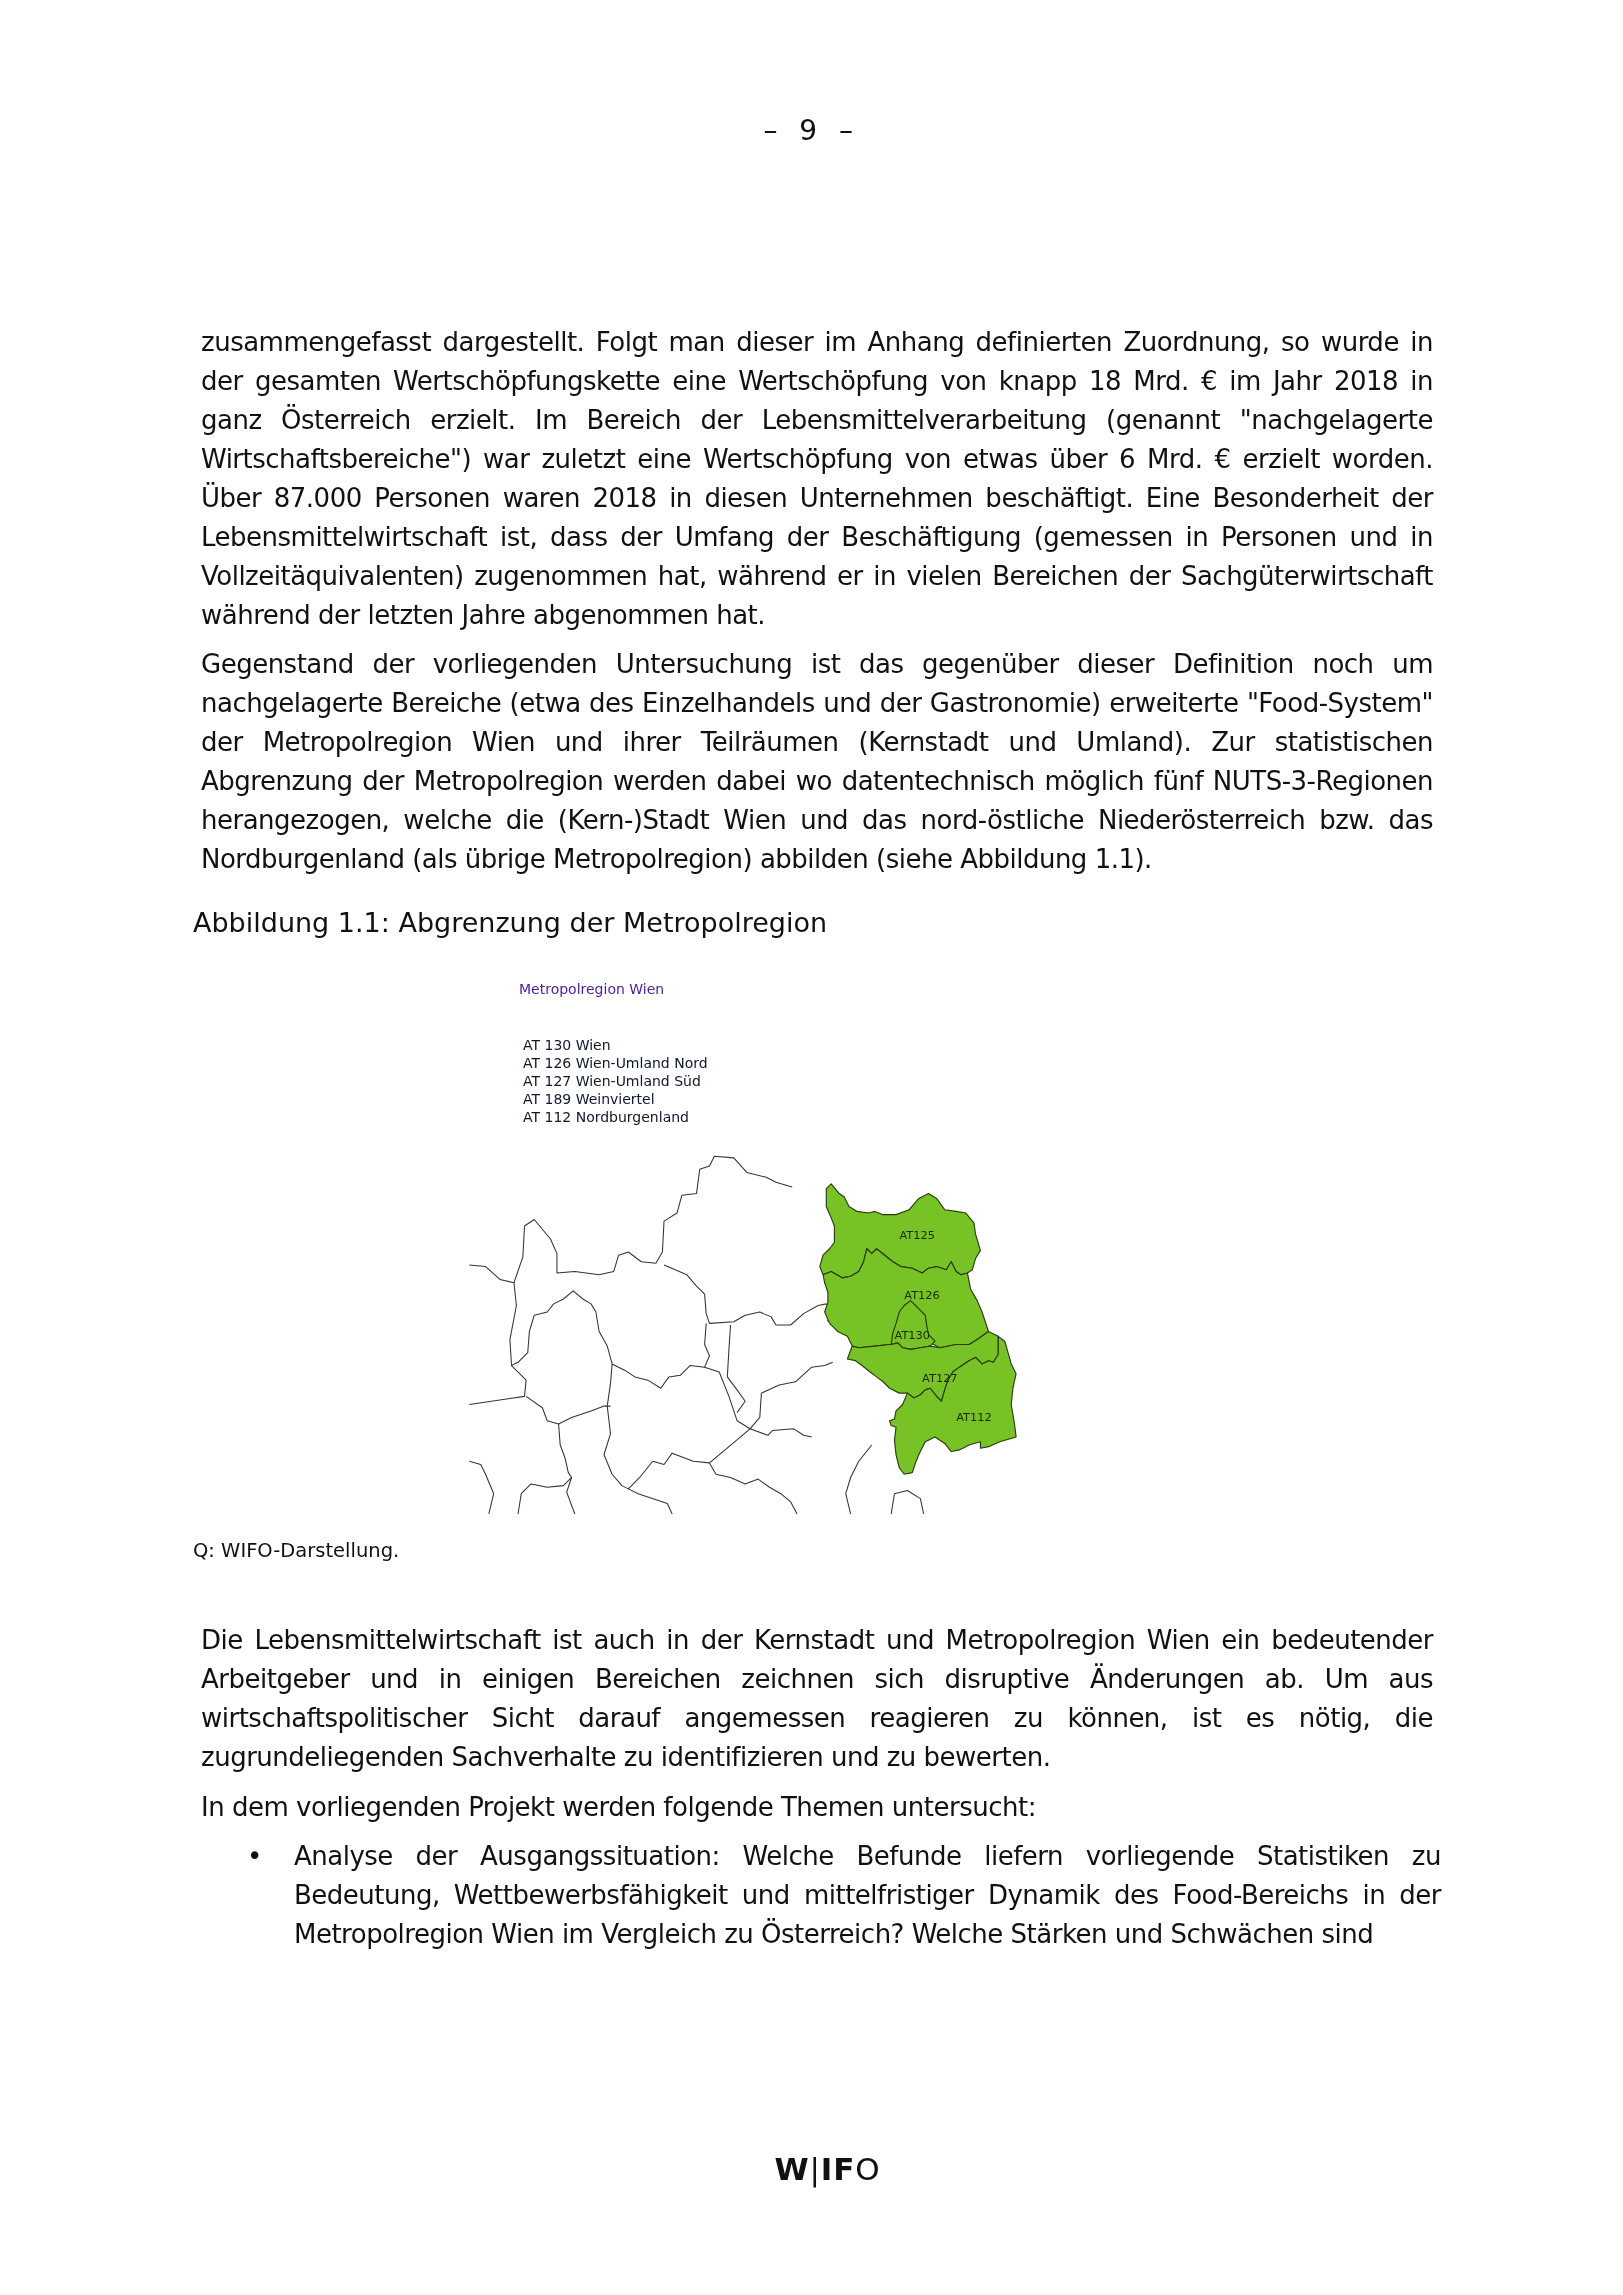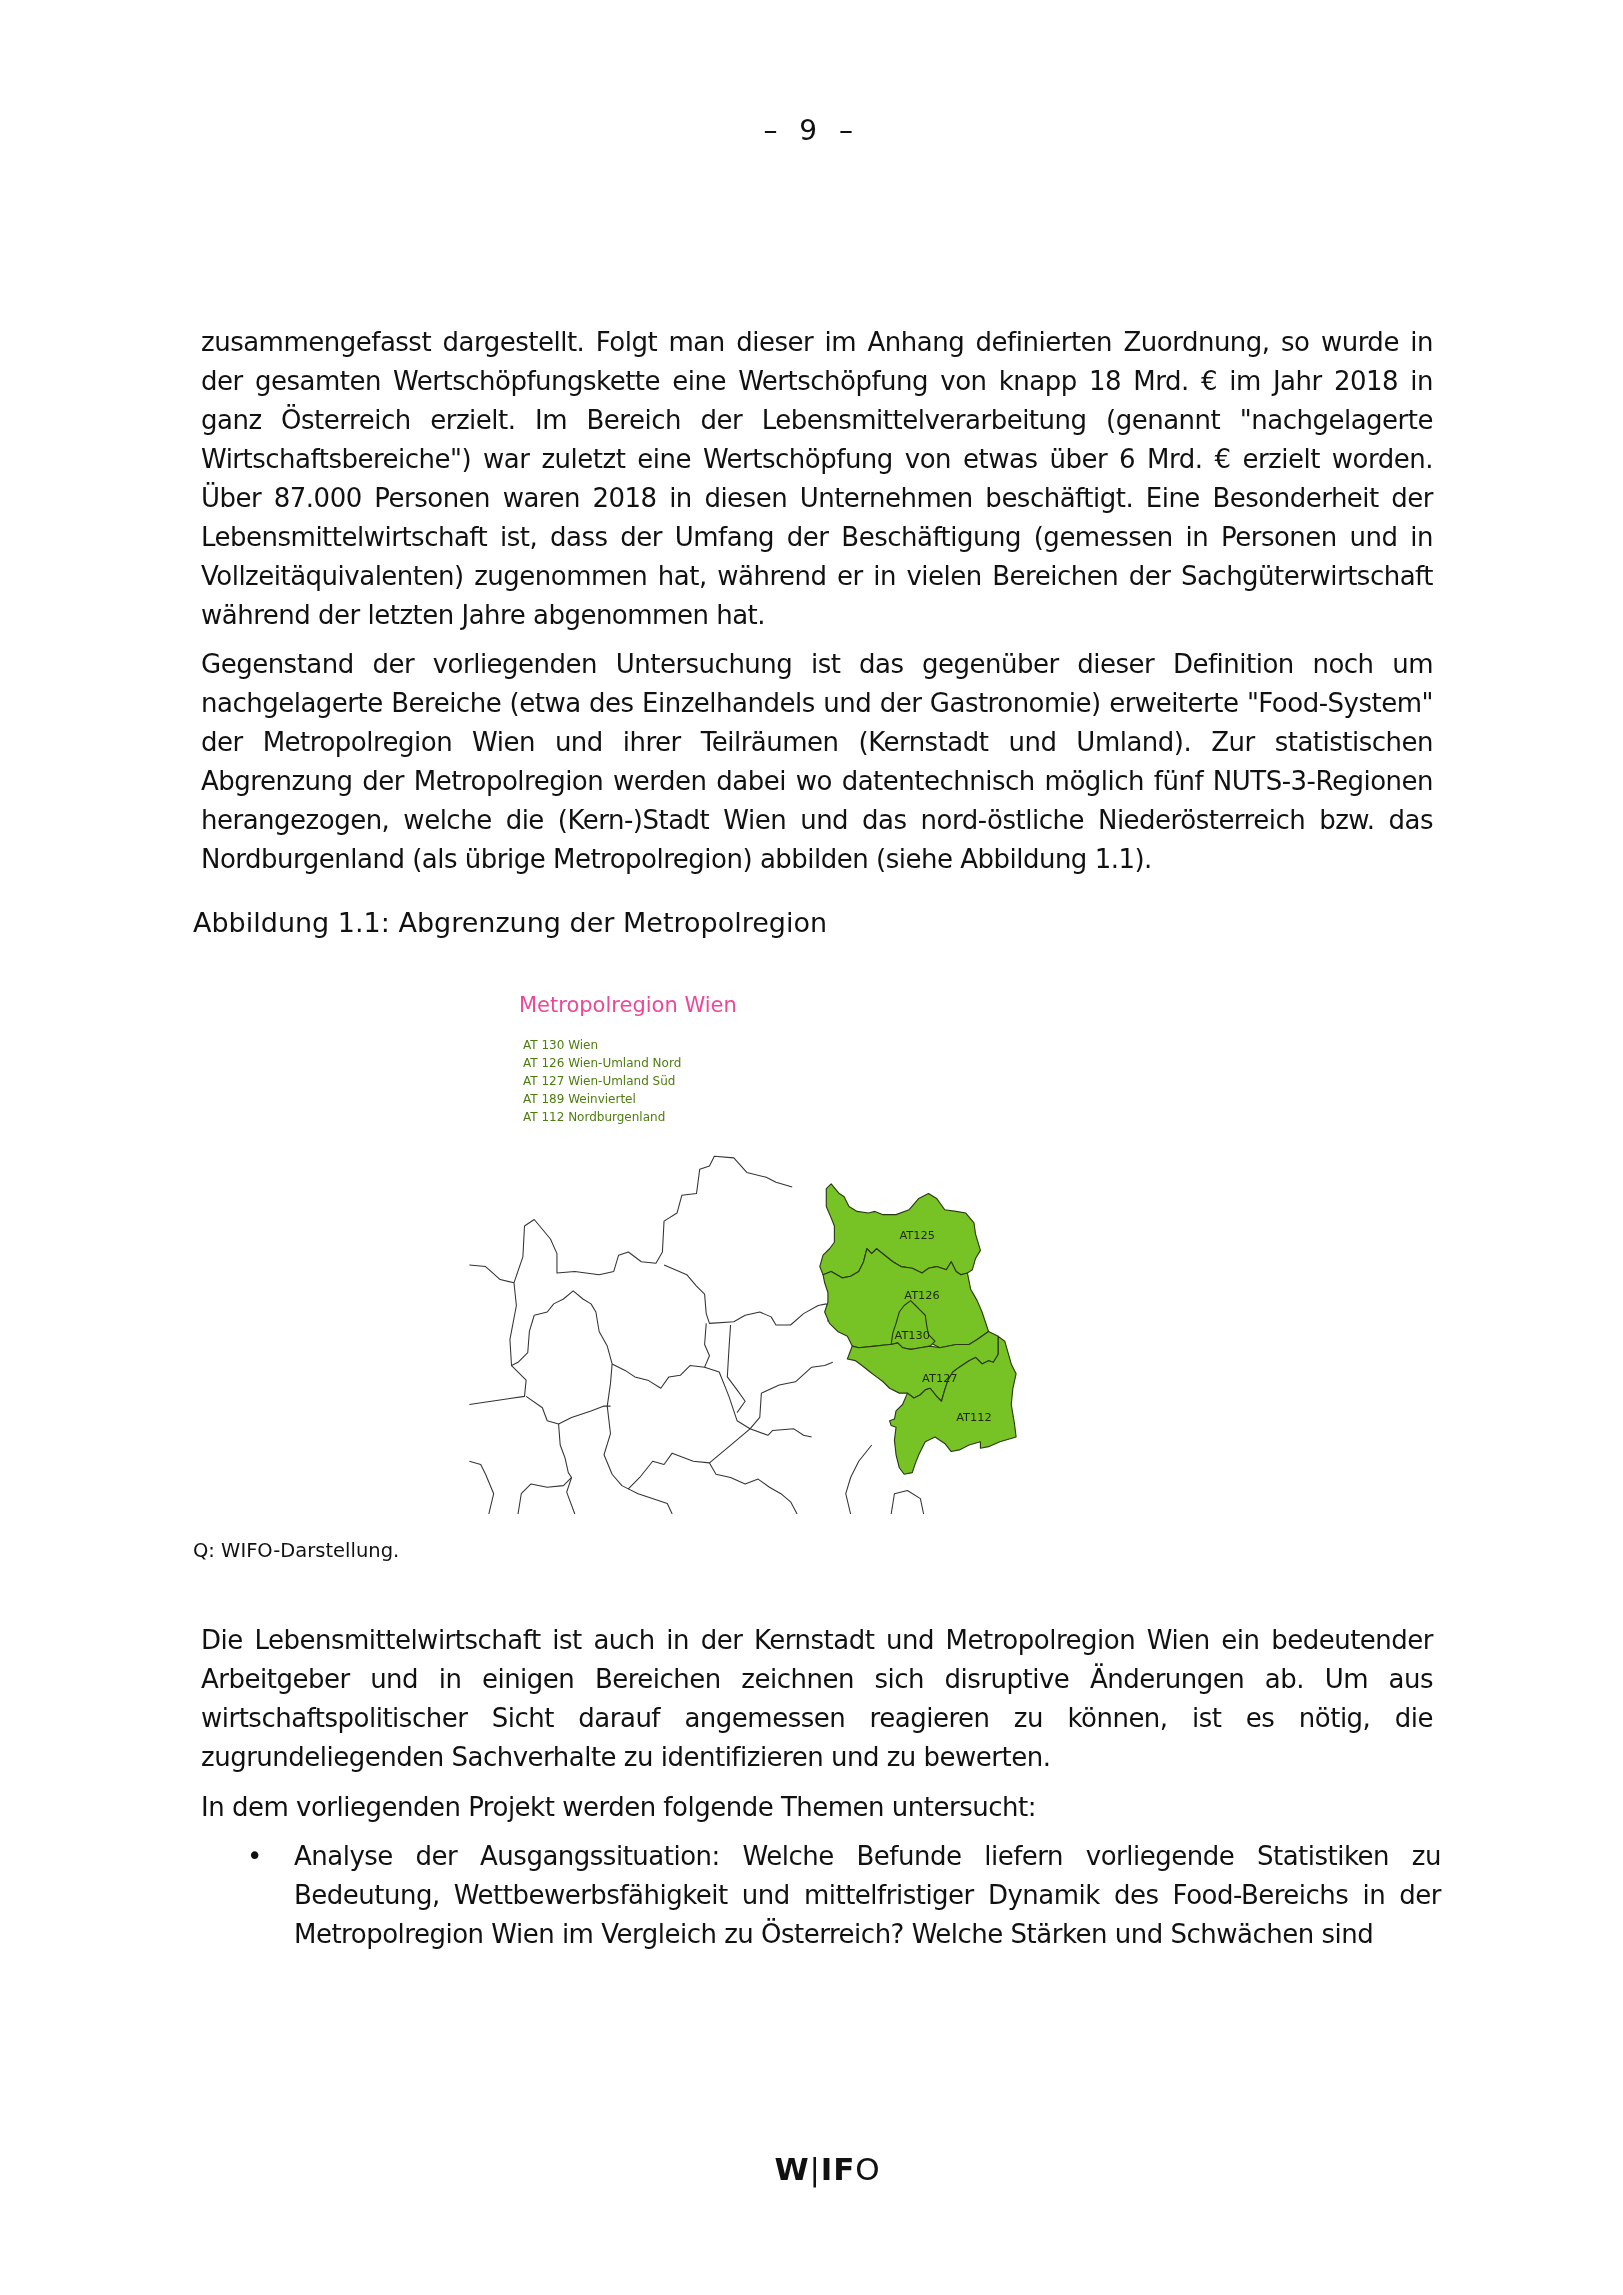"Metropolregion Wien" .fig-title { color: #ec4899 -> #4c1d95; font-size: 21px -> 14px; top: 15px -> 3px }
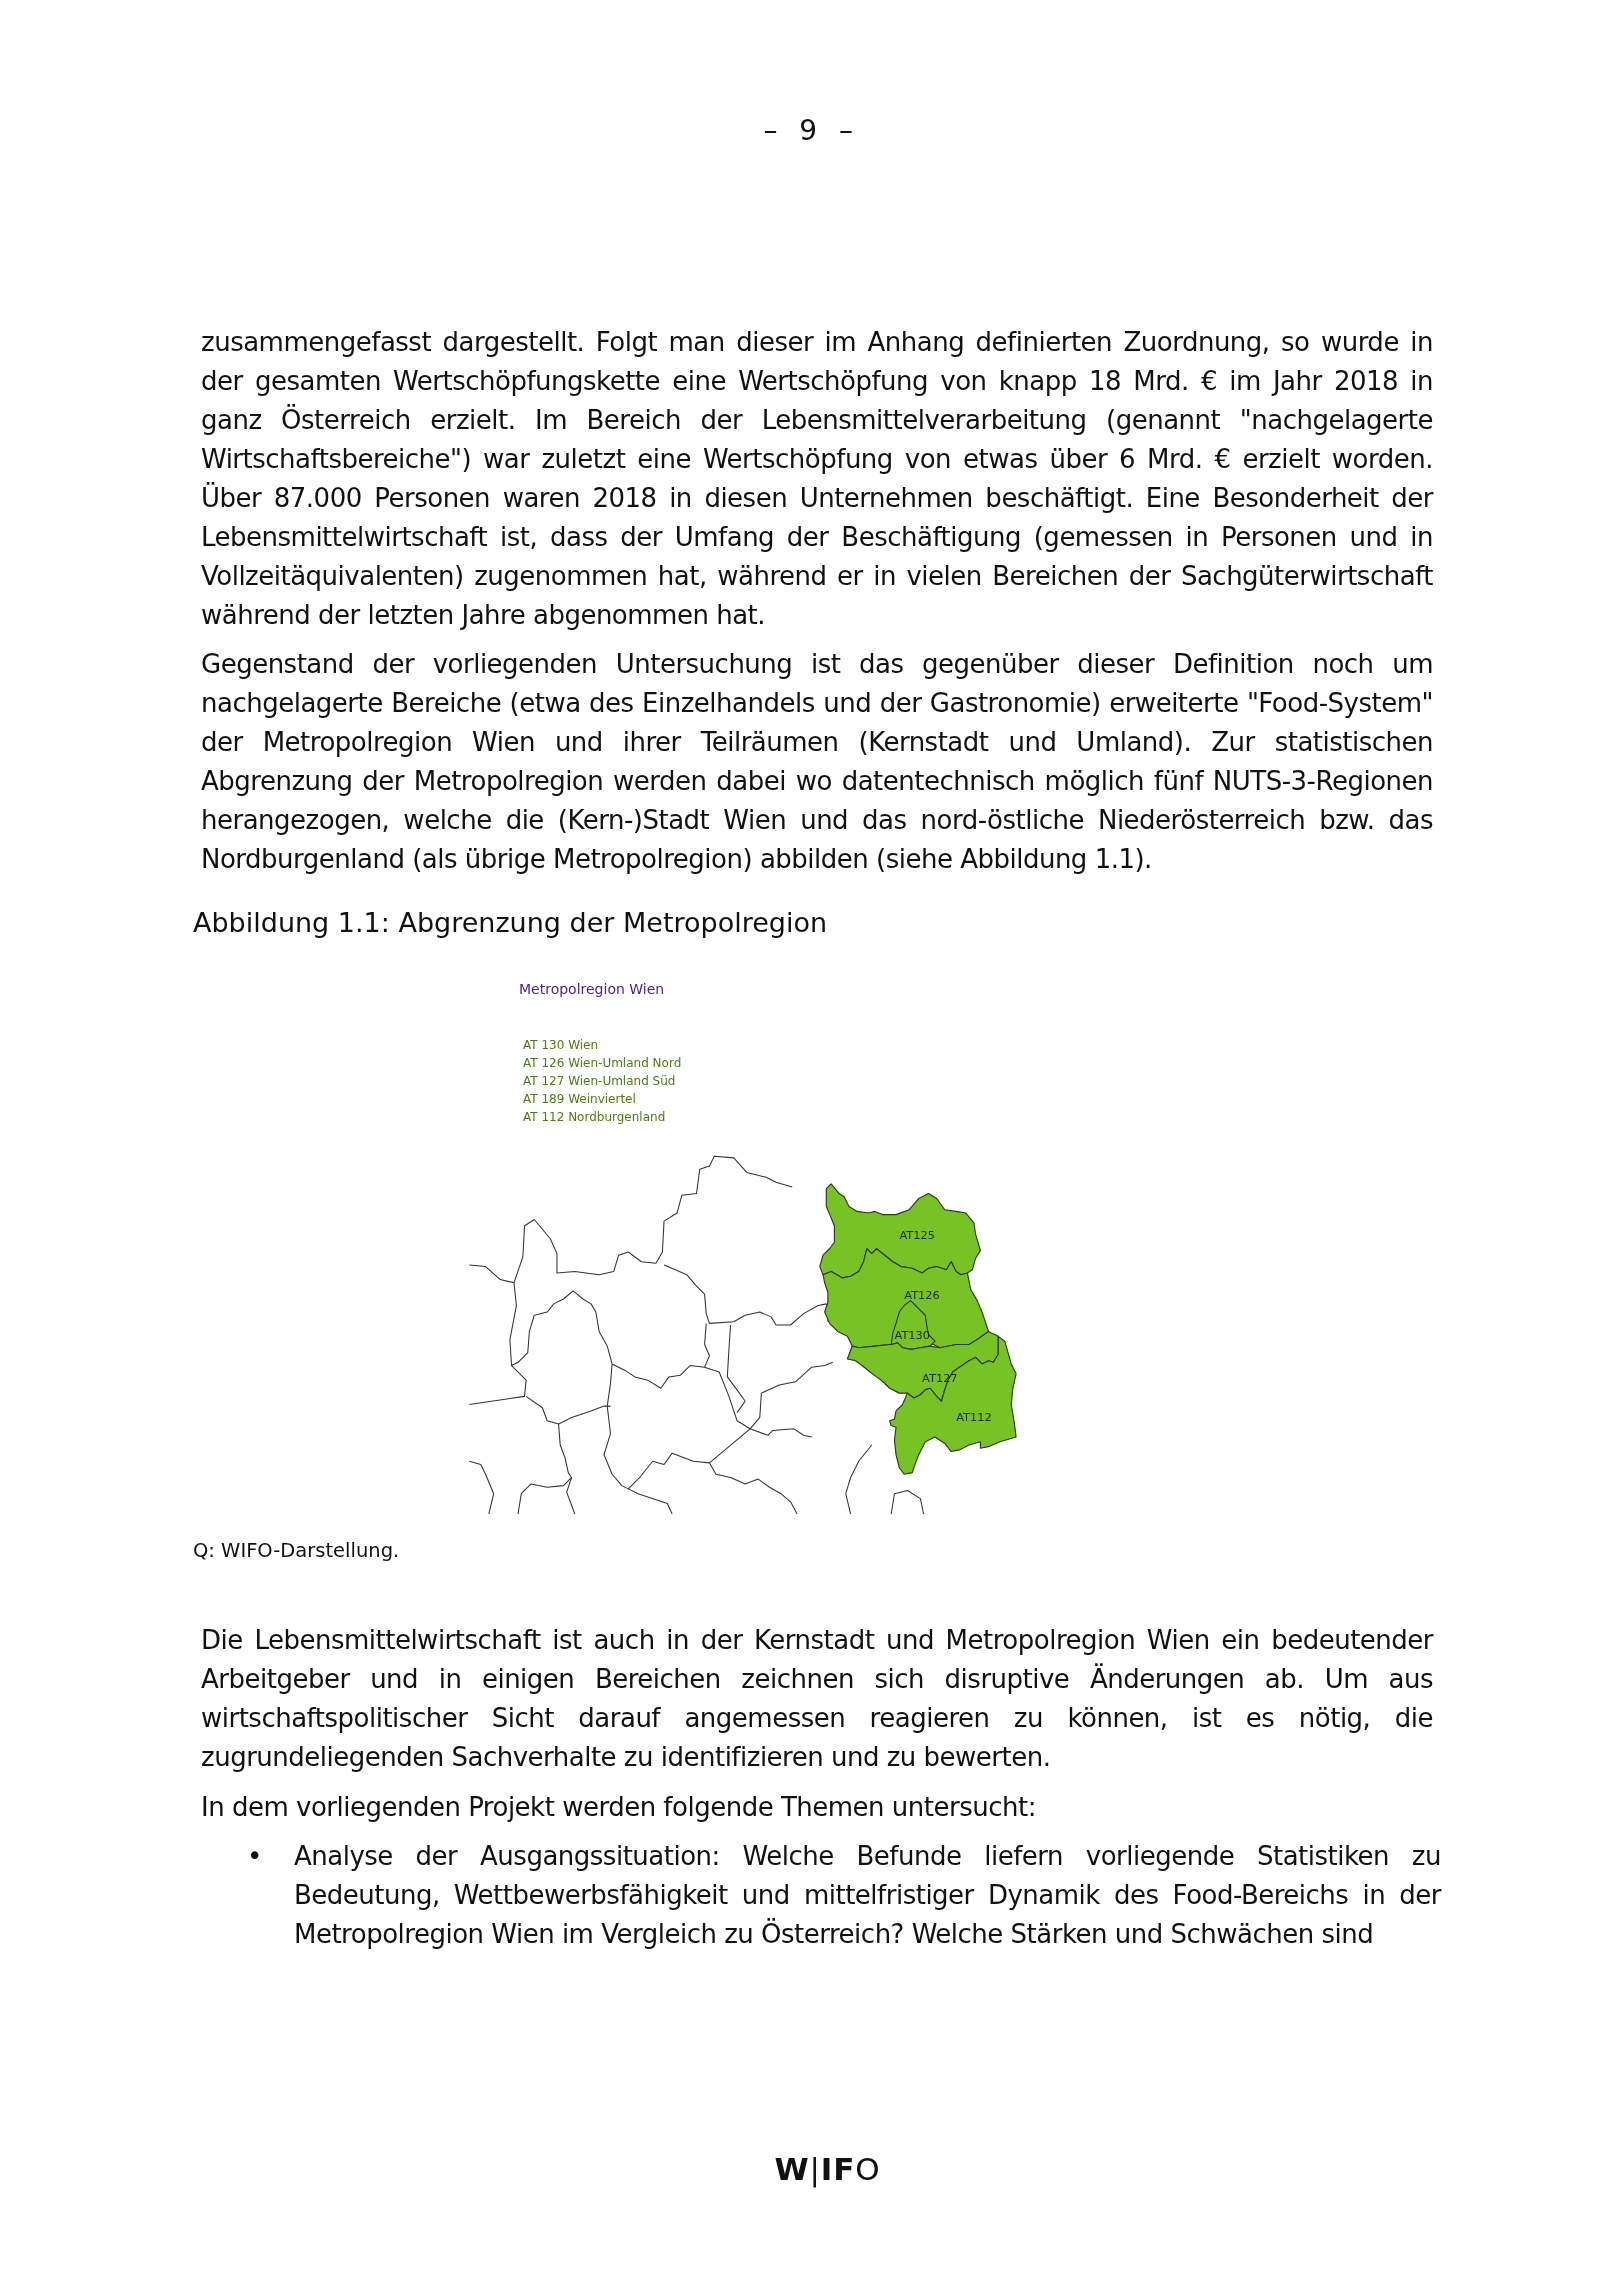"AT 130 Wien" .fig-legend { color: #4d7c0f -> #0f172a; font-size: 12px -> 14px }
